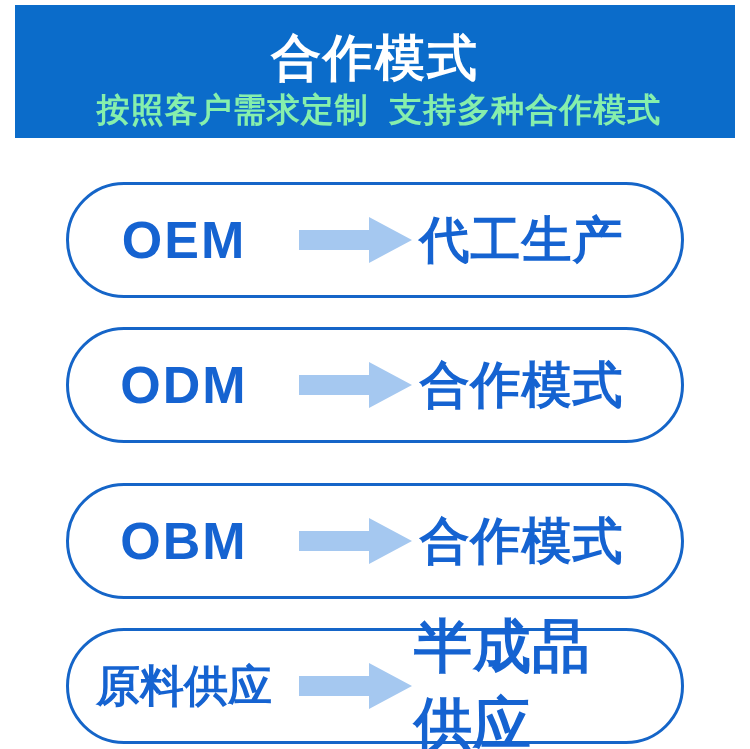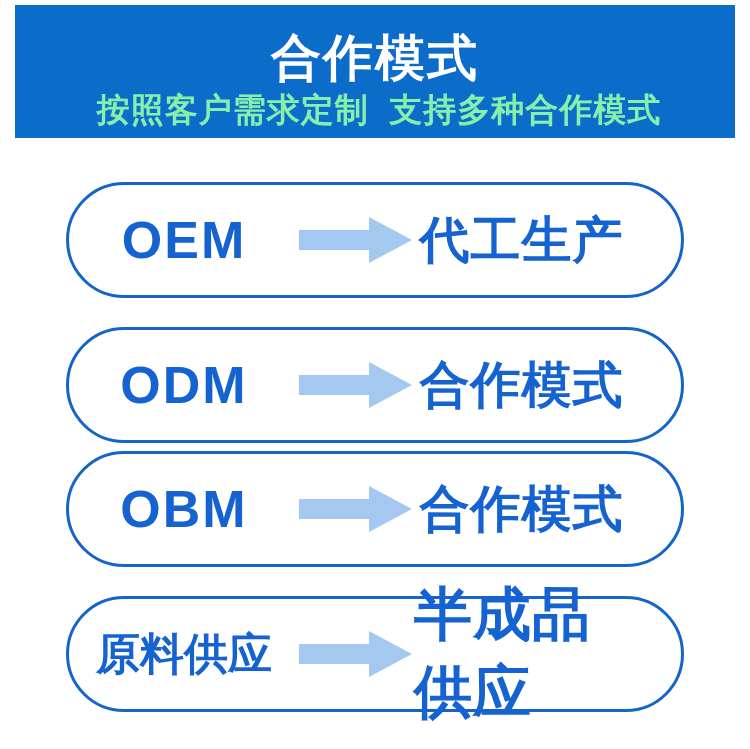"OBM" .pill:nth-of-type(3) { margin-top: 8px -> 40px }
